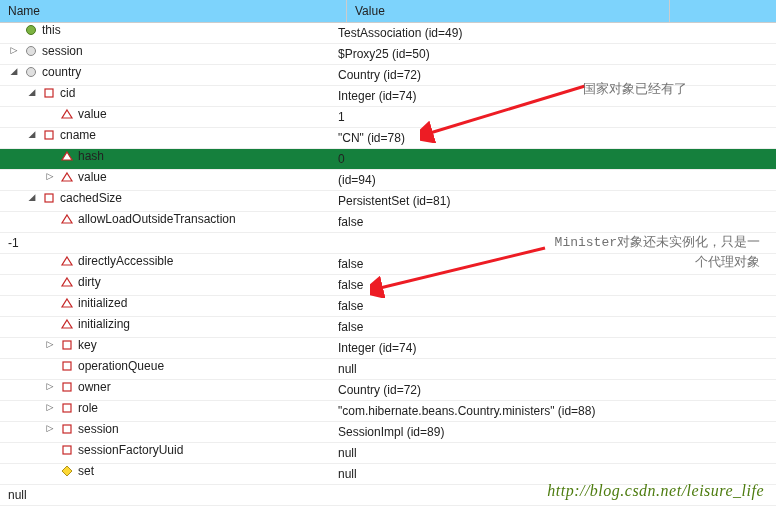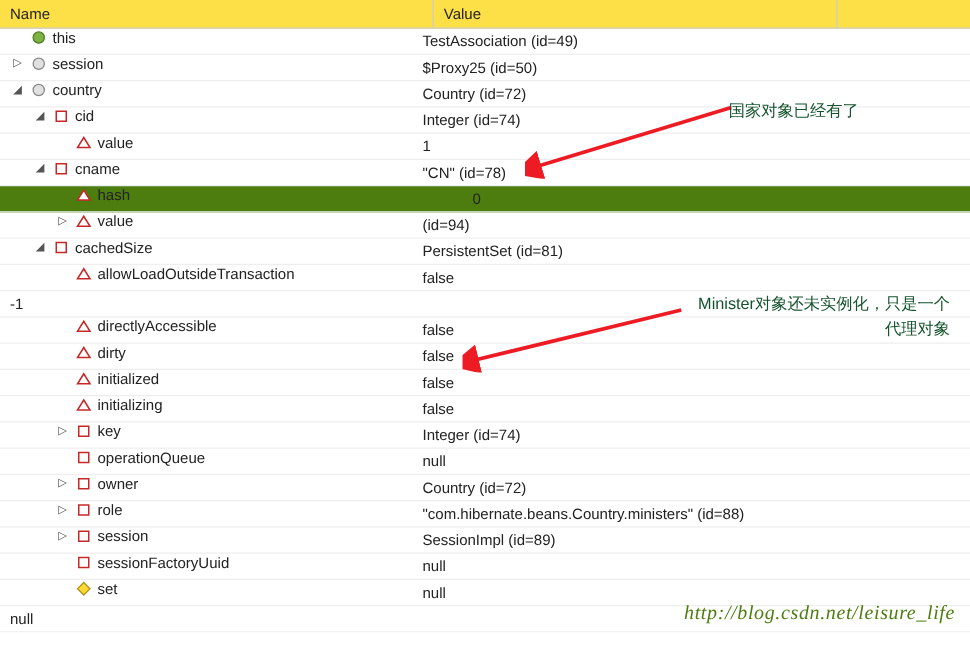"Name" .header { background: #fde047 -> #7dd3fc }
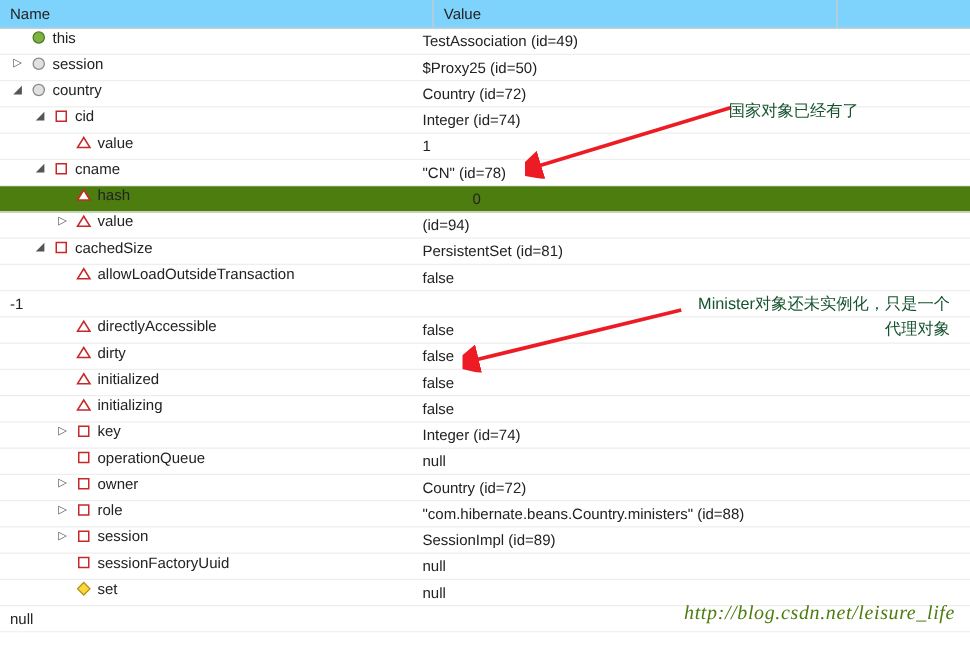"国家对象已经有了" .annotation { color: #14532d -> #737373; font-family: Liberation Sans, sans-serif -> Liberation Mono, monospace }
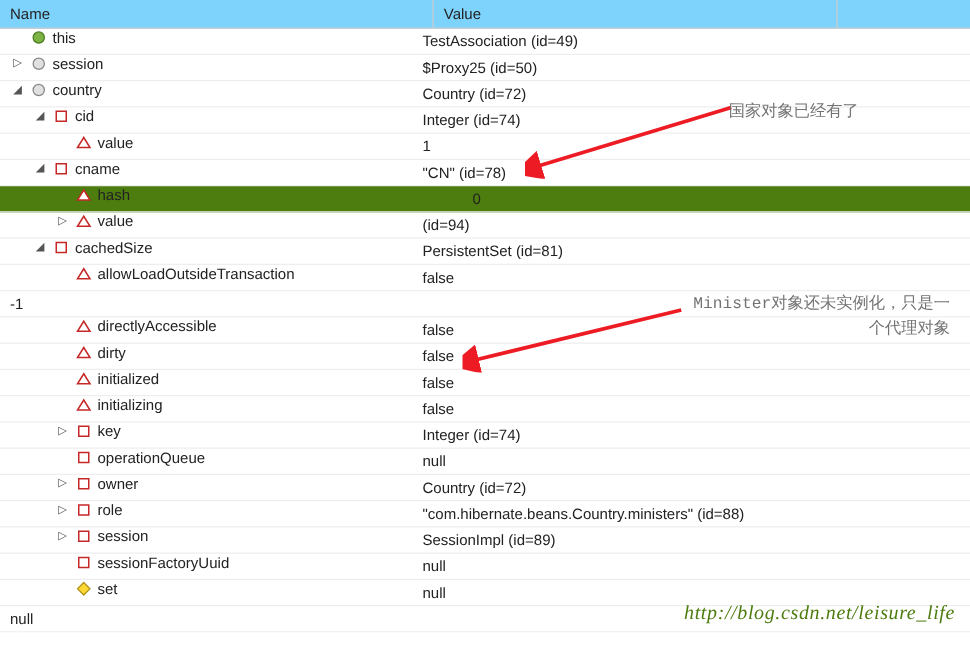"hash" .row.hl { background: #4d7c0f -> #15803d; gap: 40px -> none }
